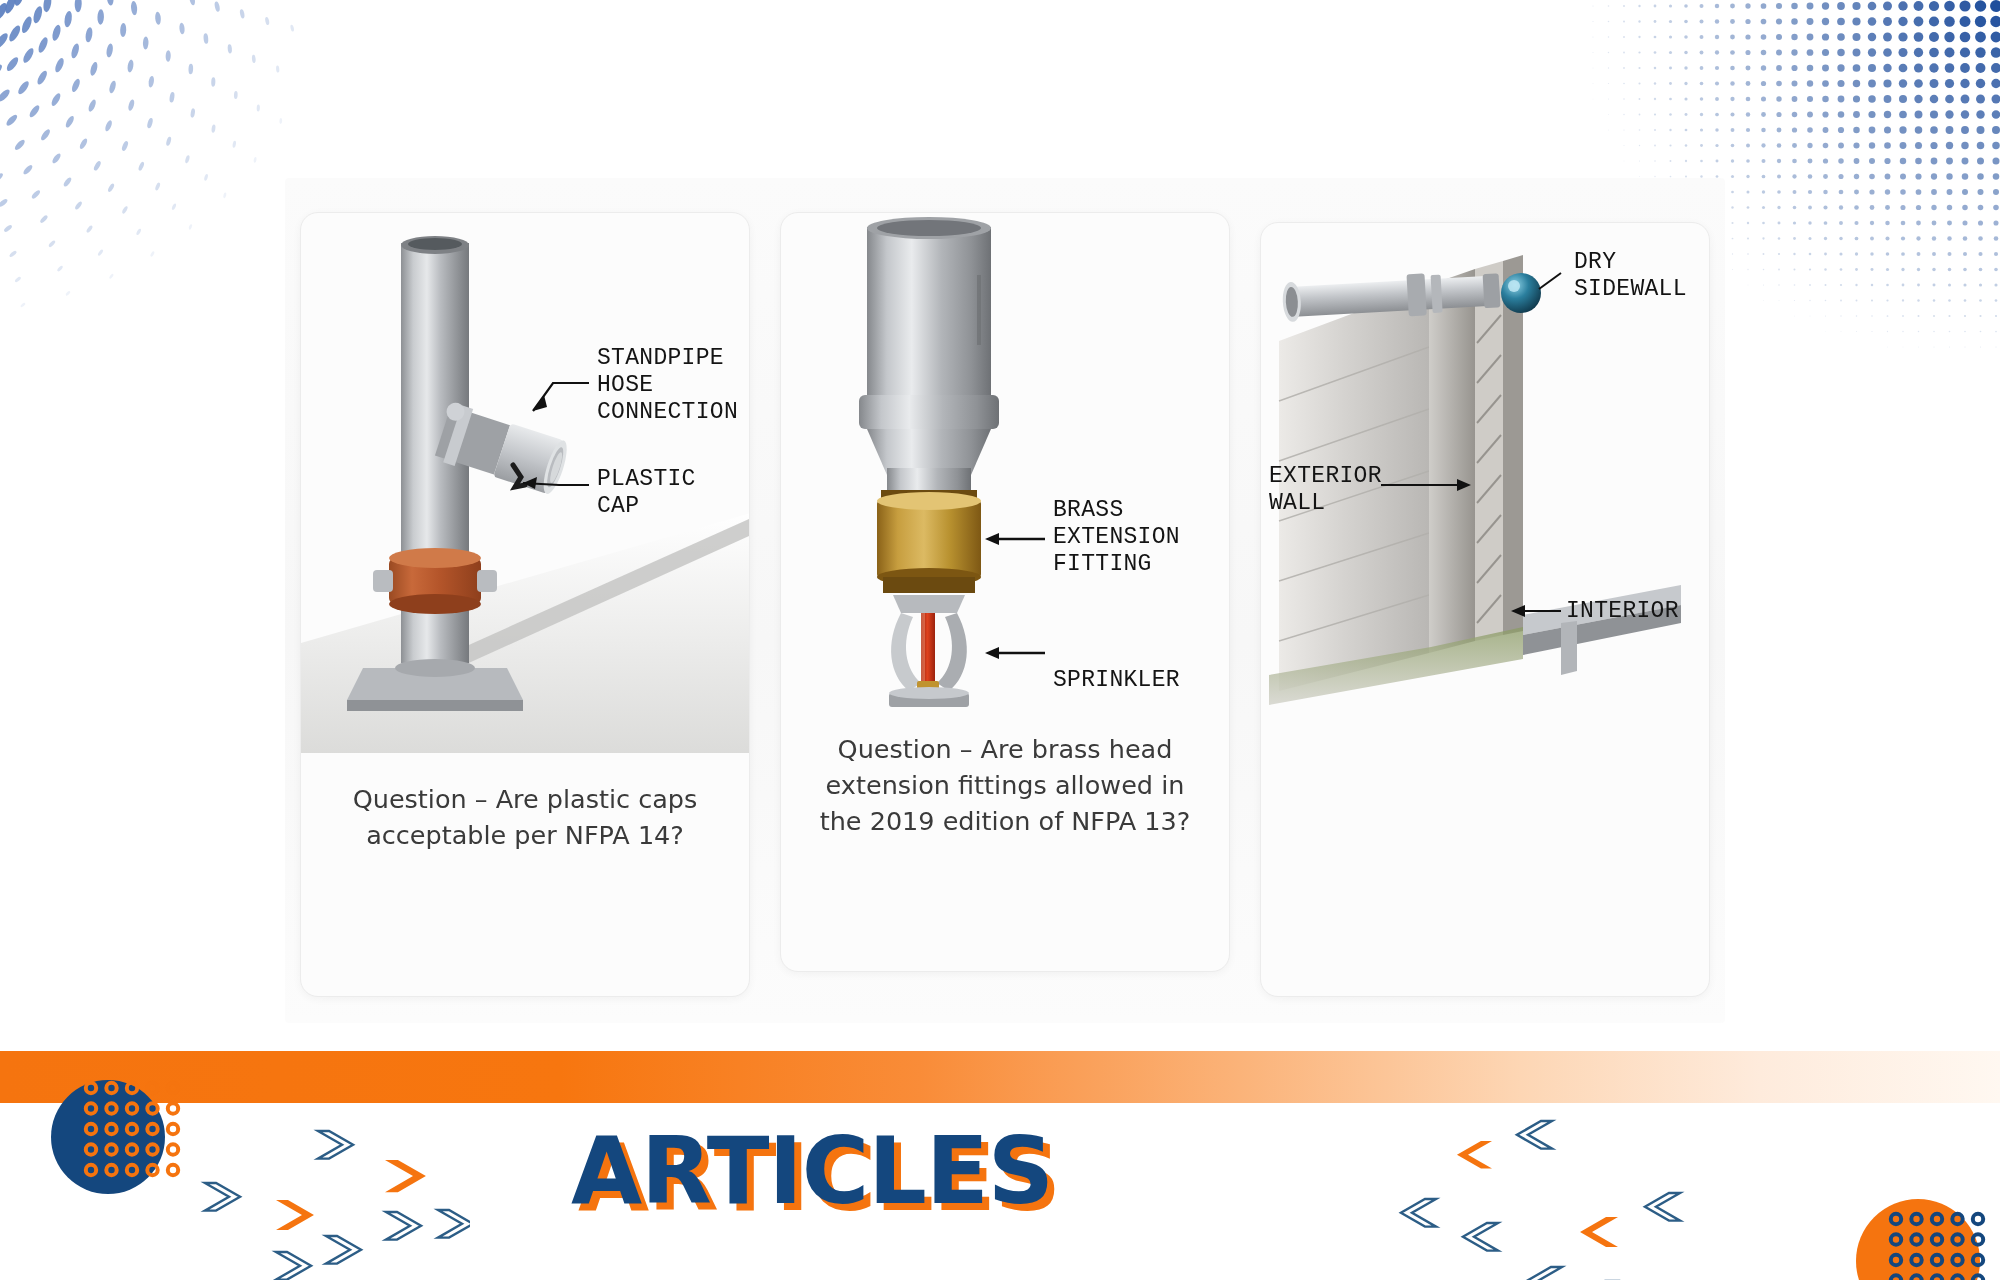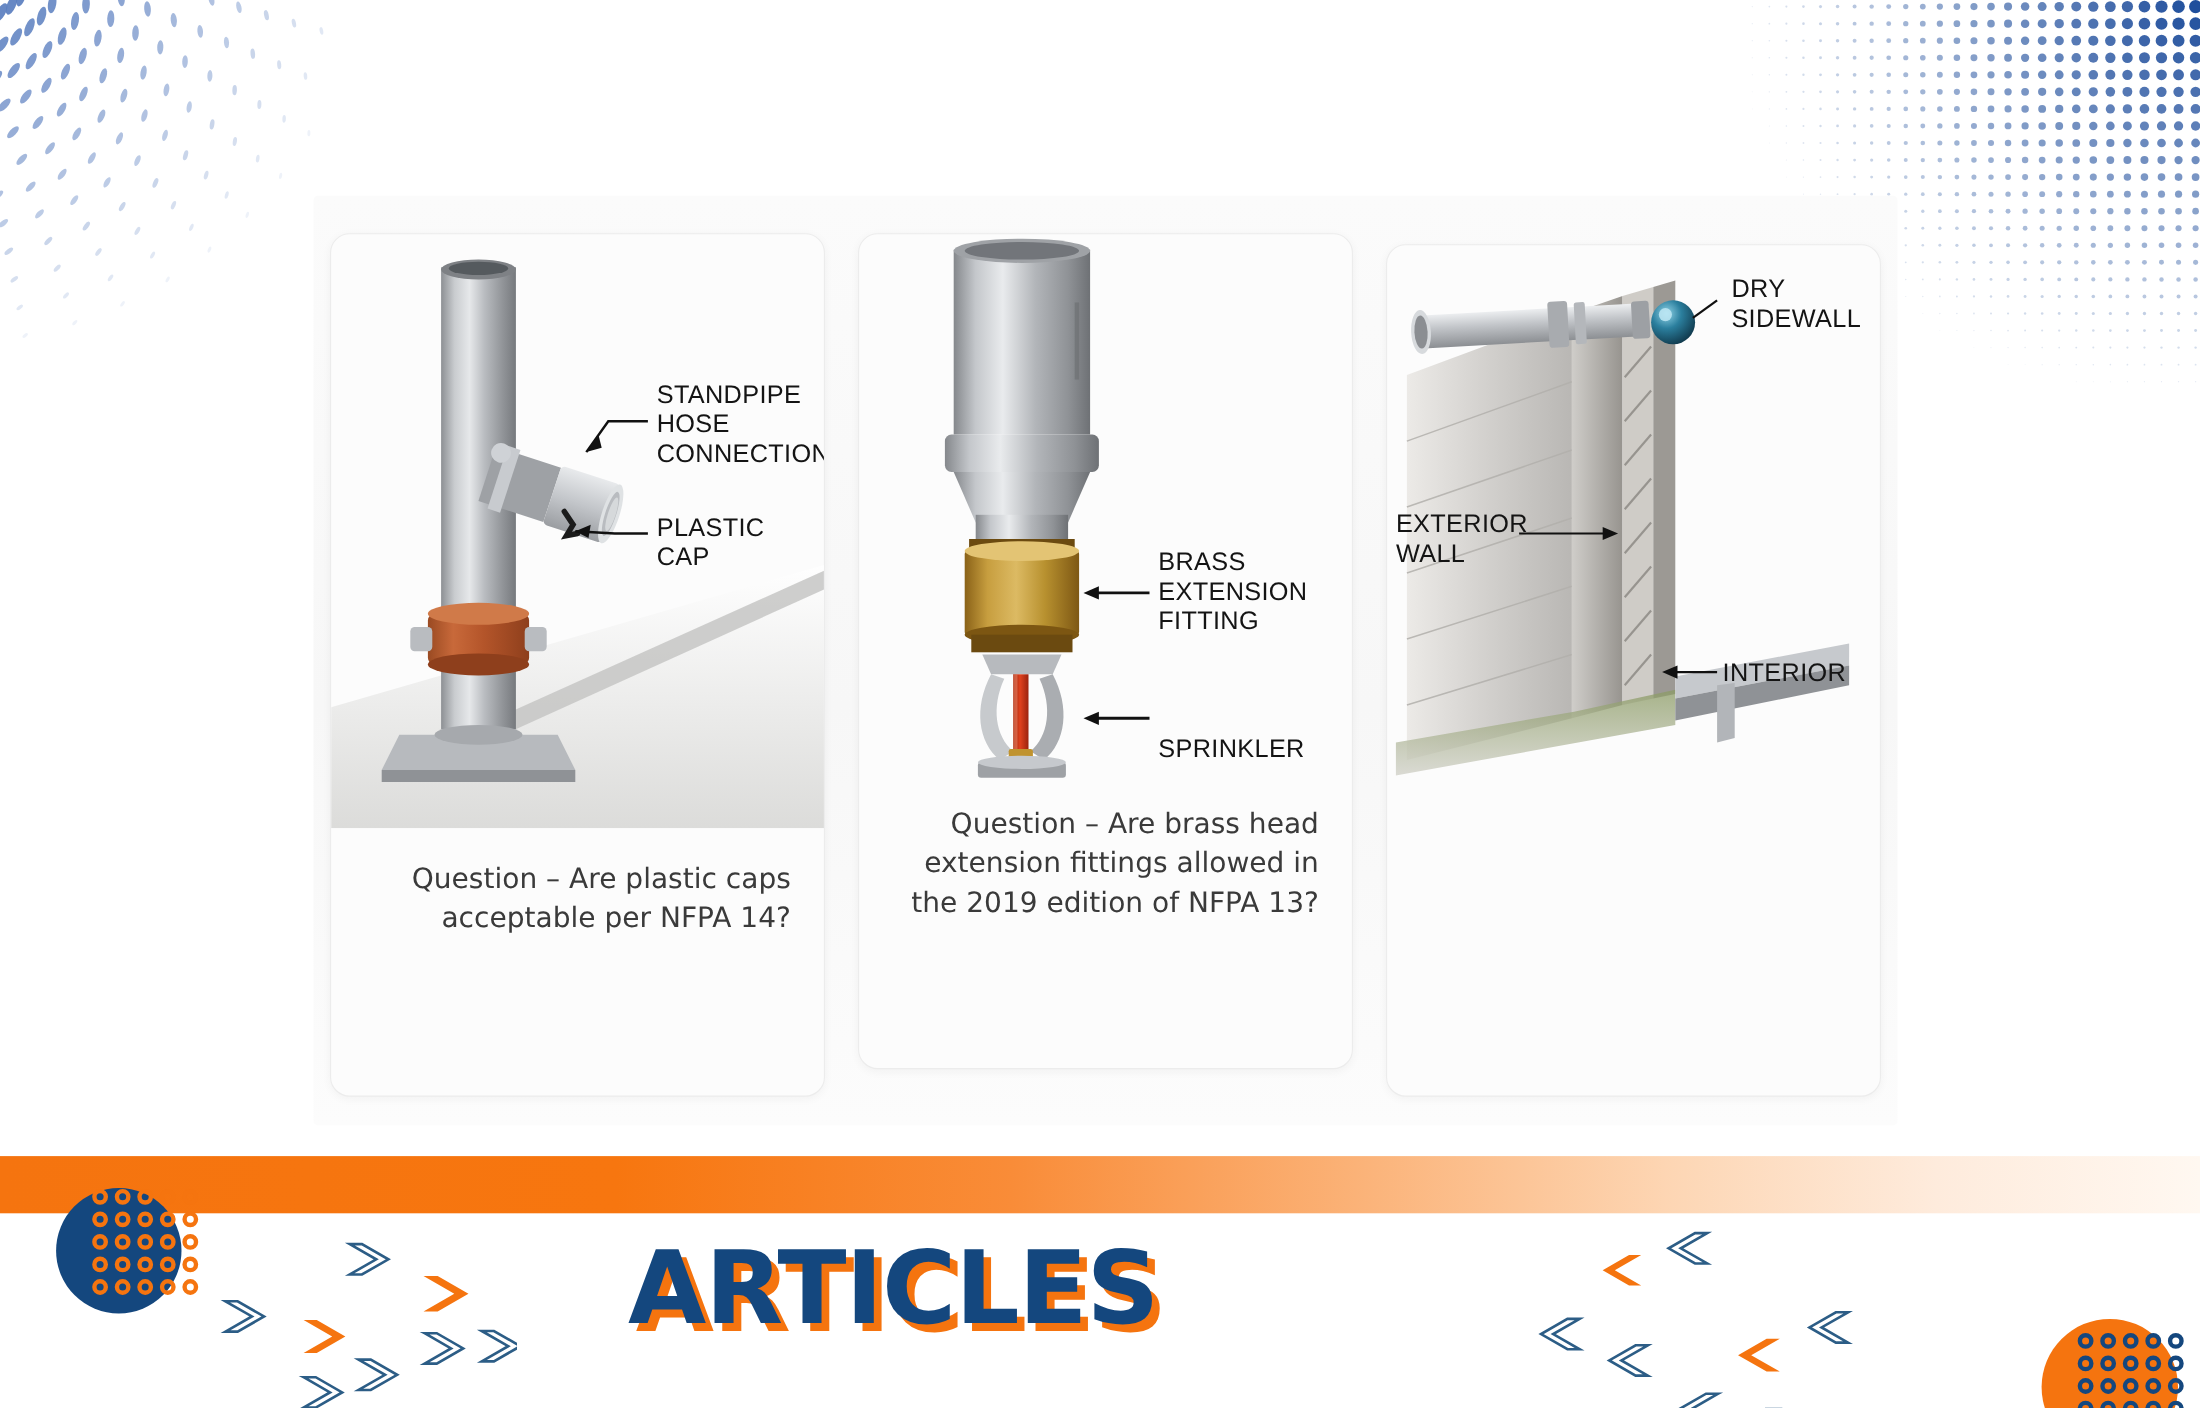"DRY" .annot { font-family: Liberation Sans, sans-serif -> Liberation Mono, monospace }
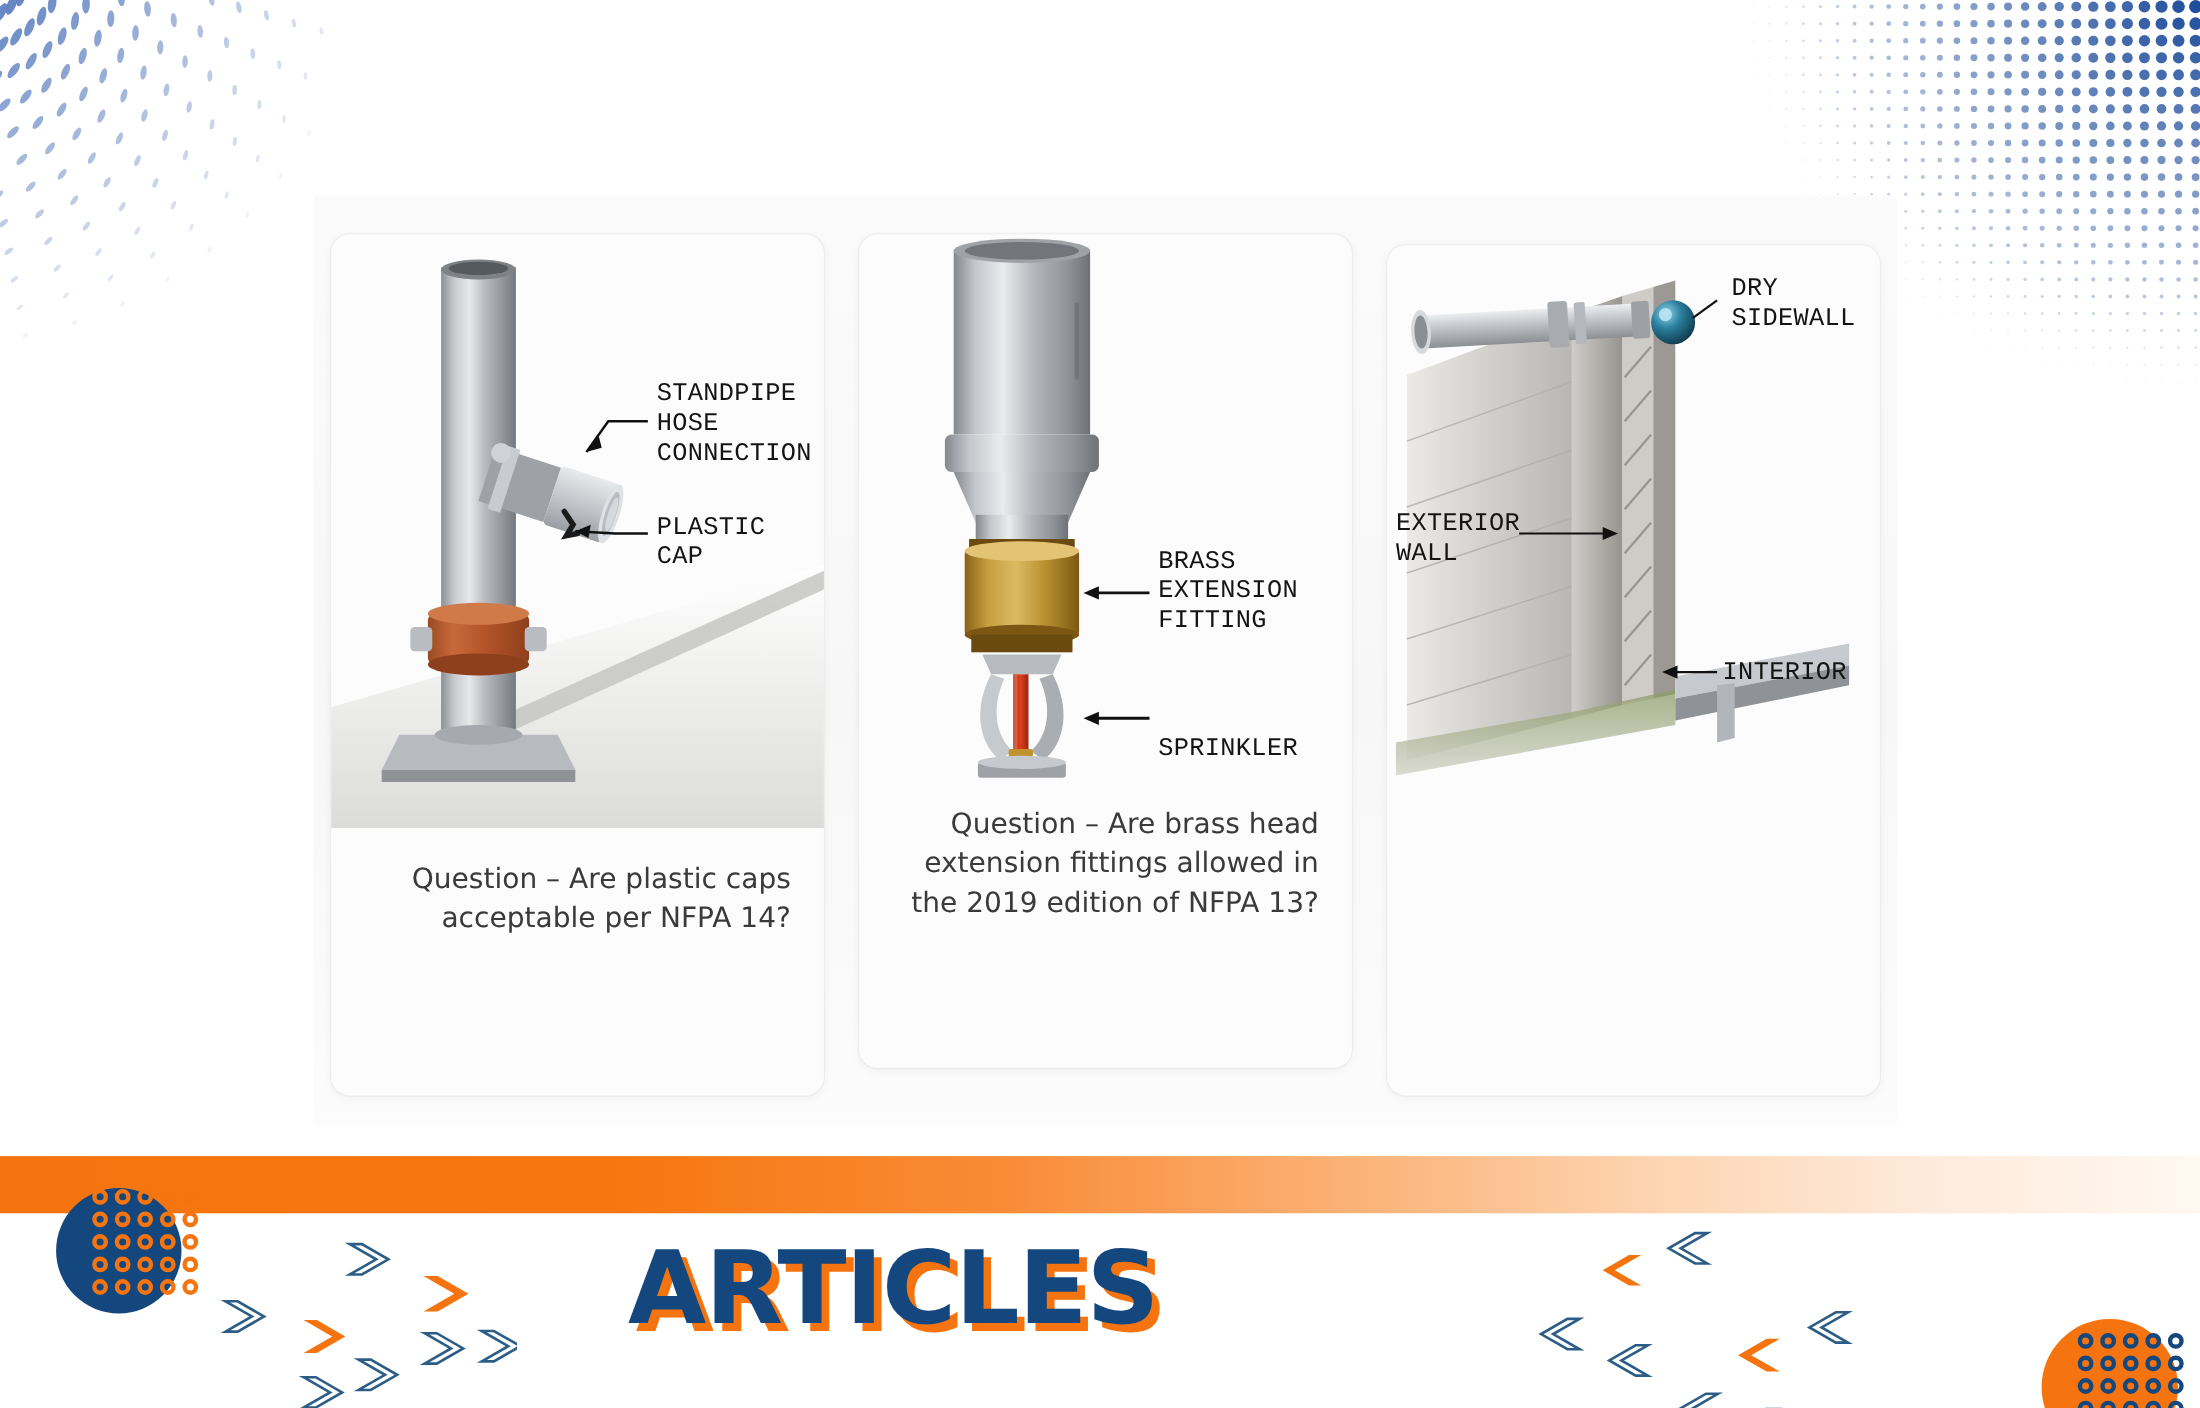"Question – Are brass head" .card-caption { text-align: right -> center }
